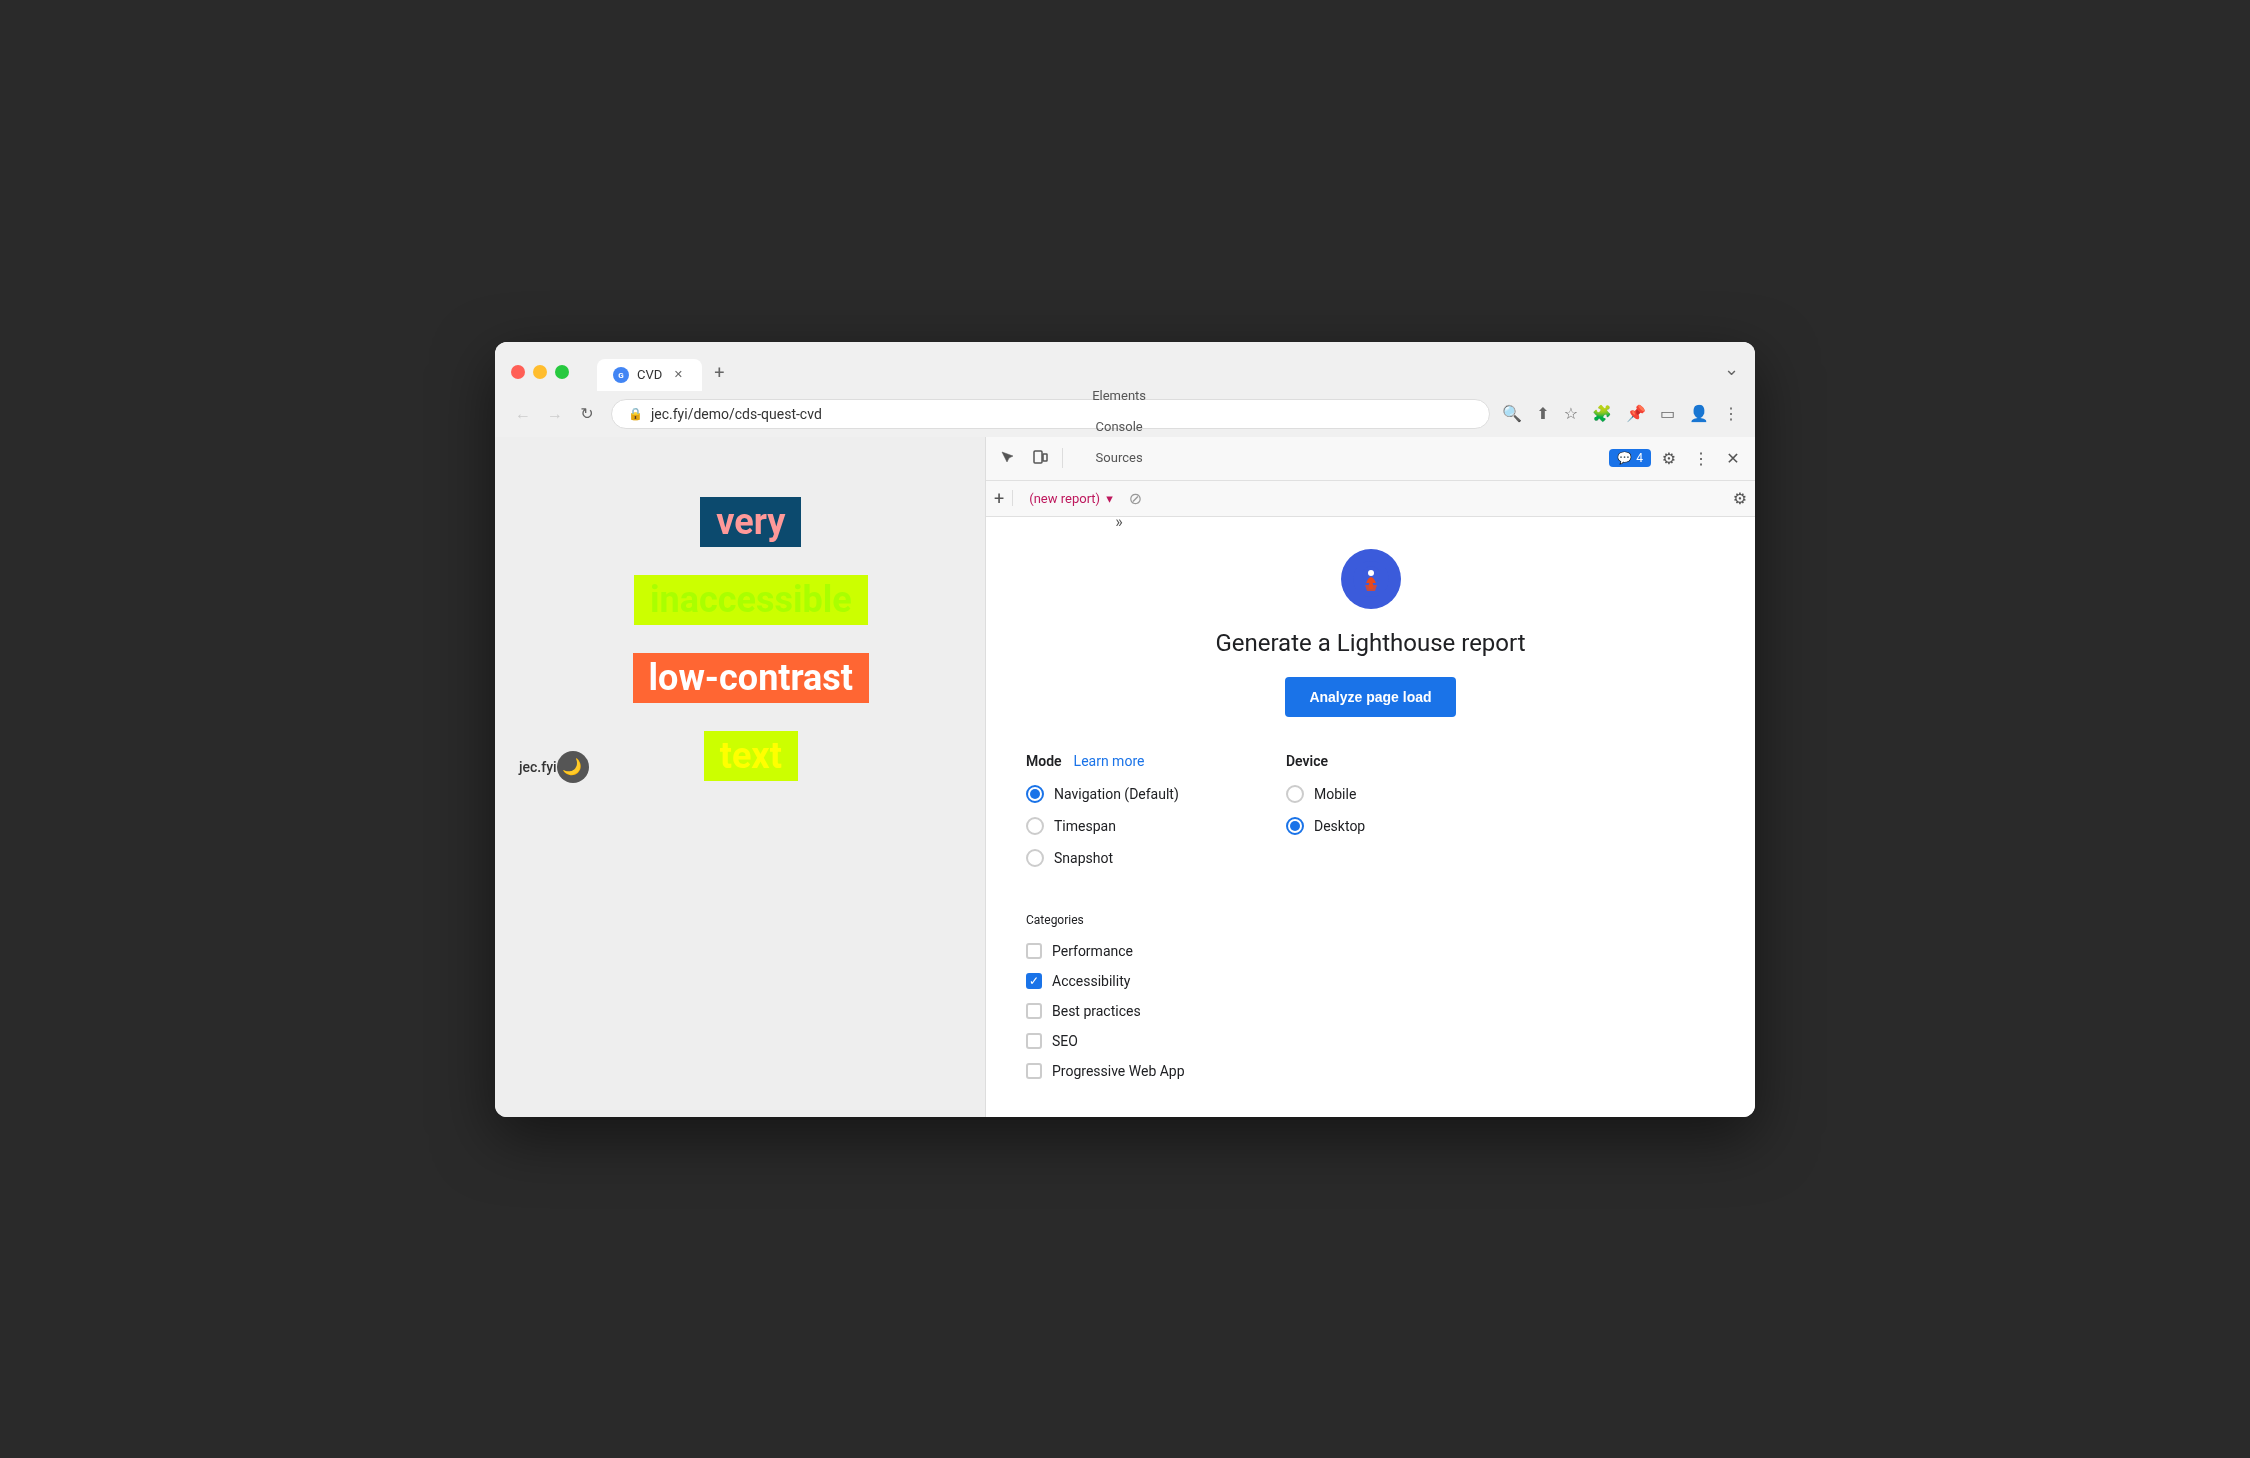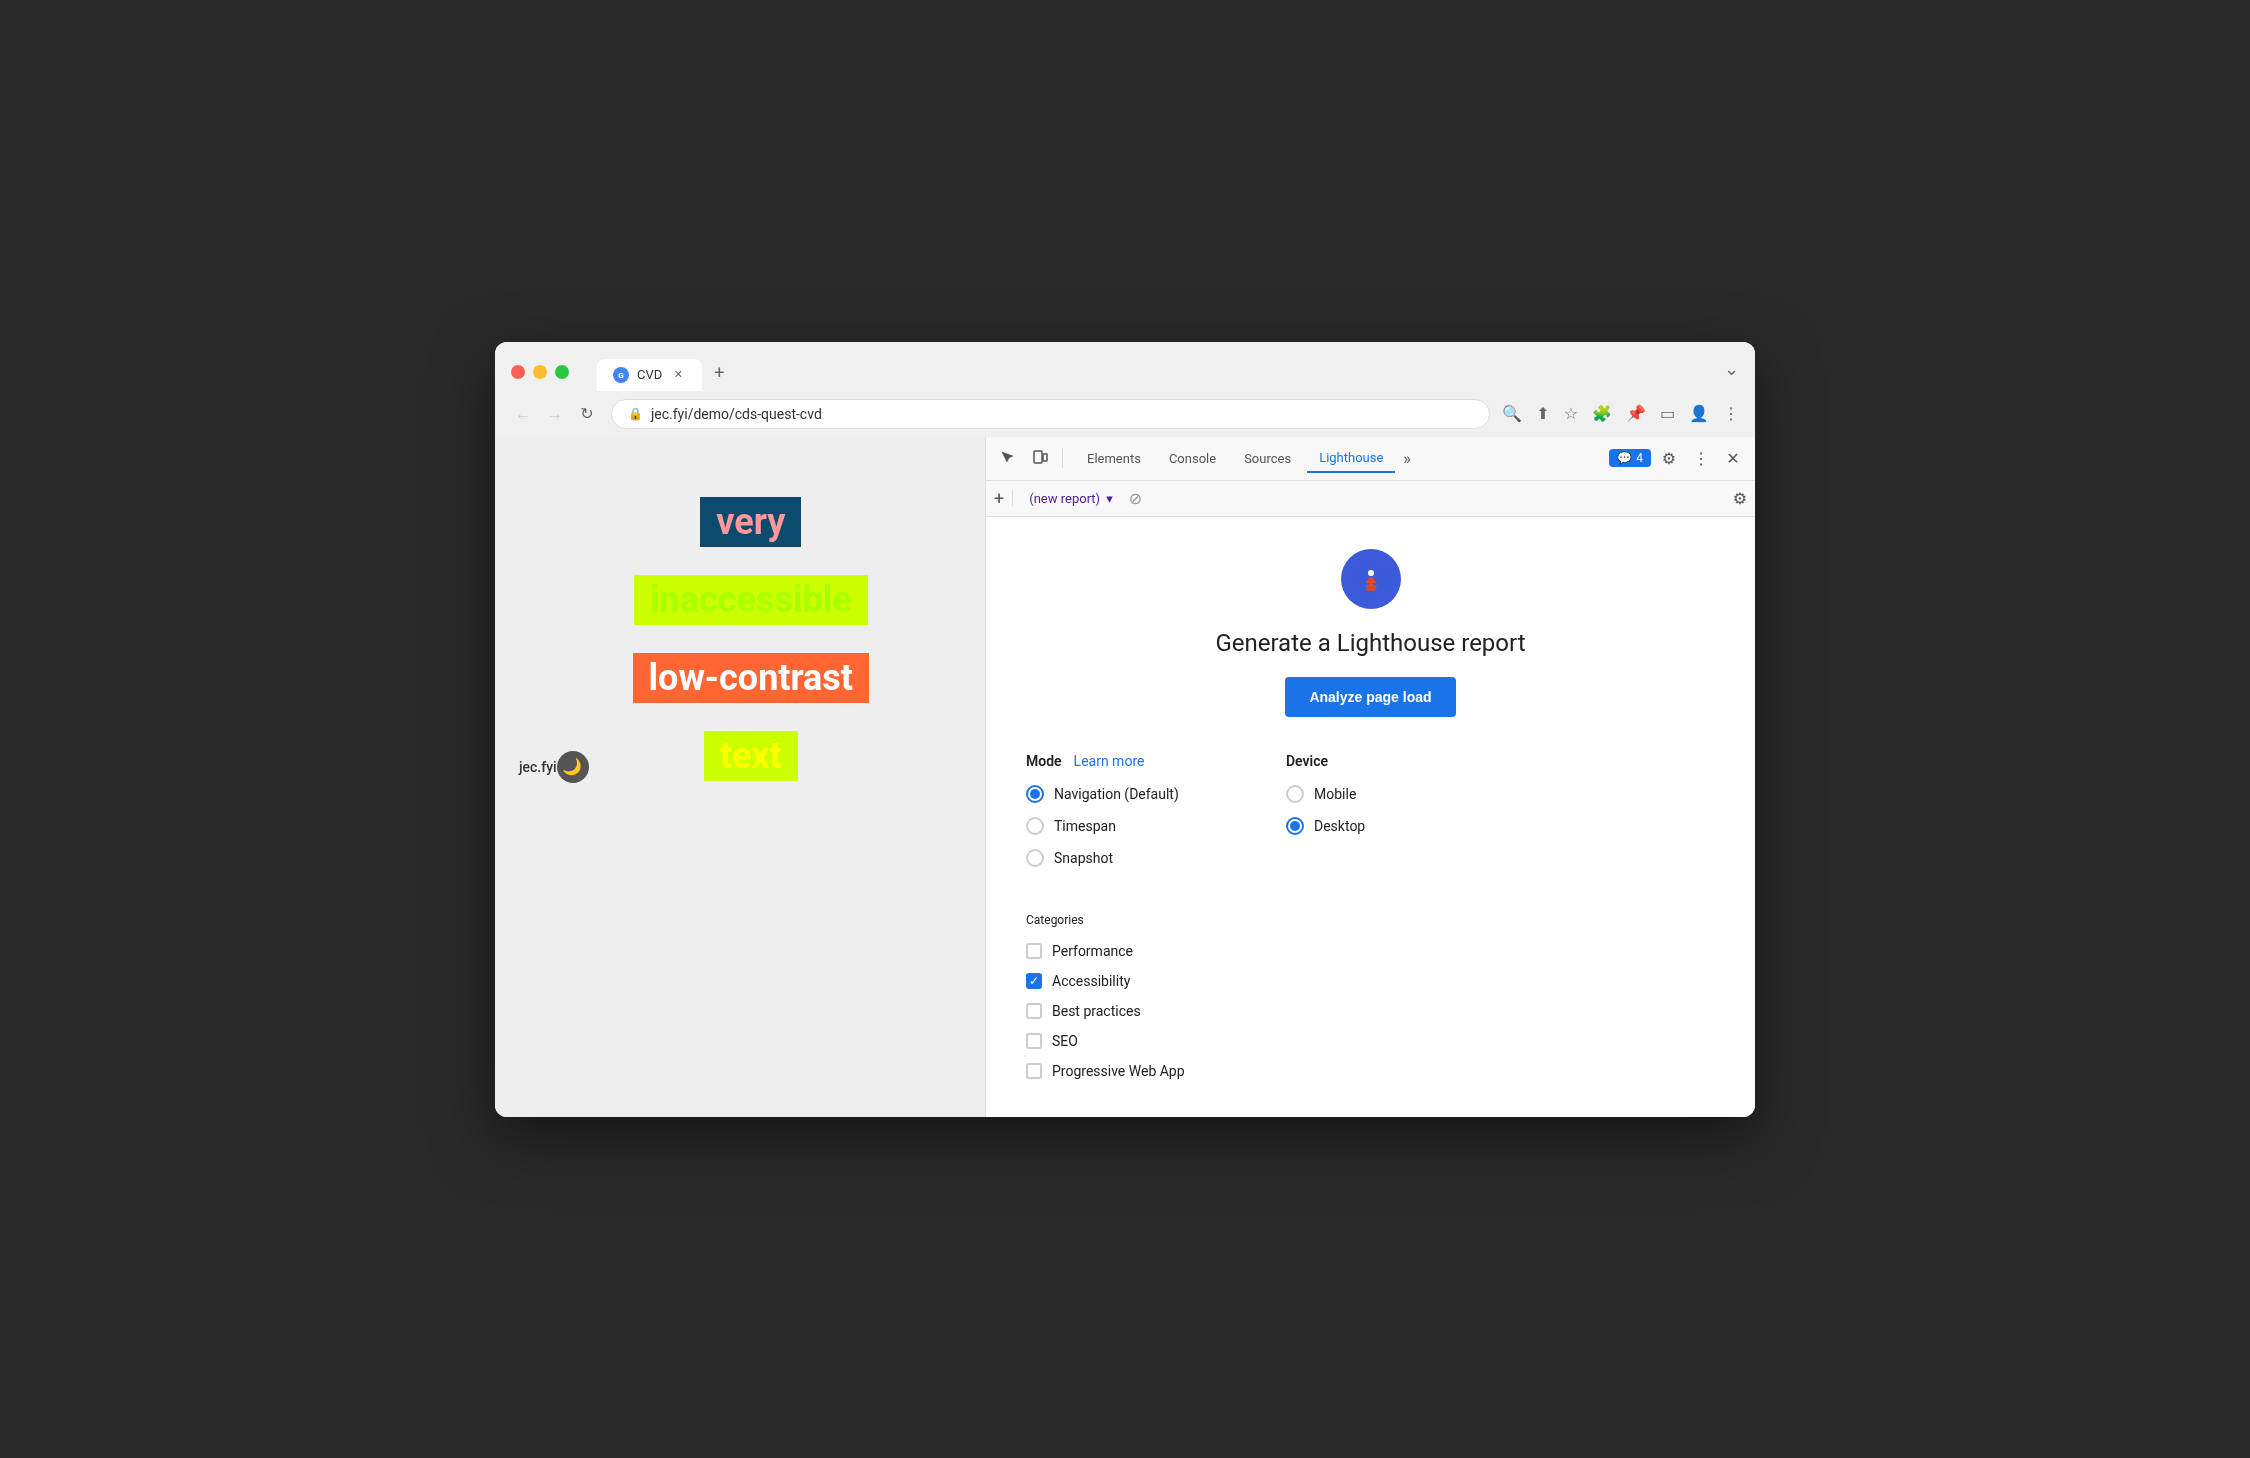"Elements" .devtools-tabs { flex-direction: none -> column }
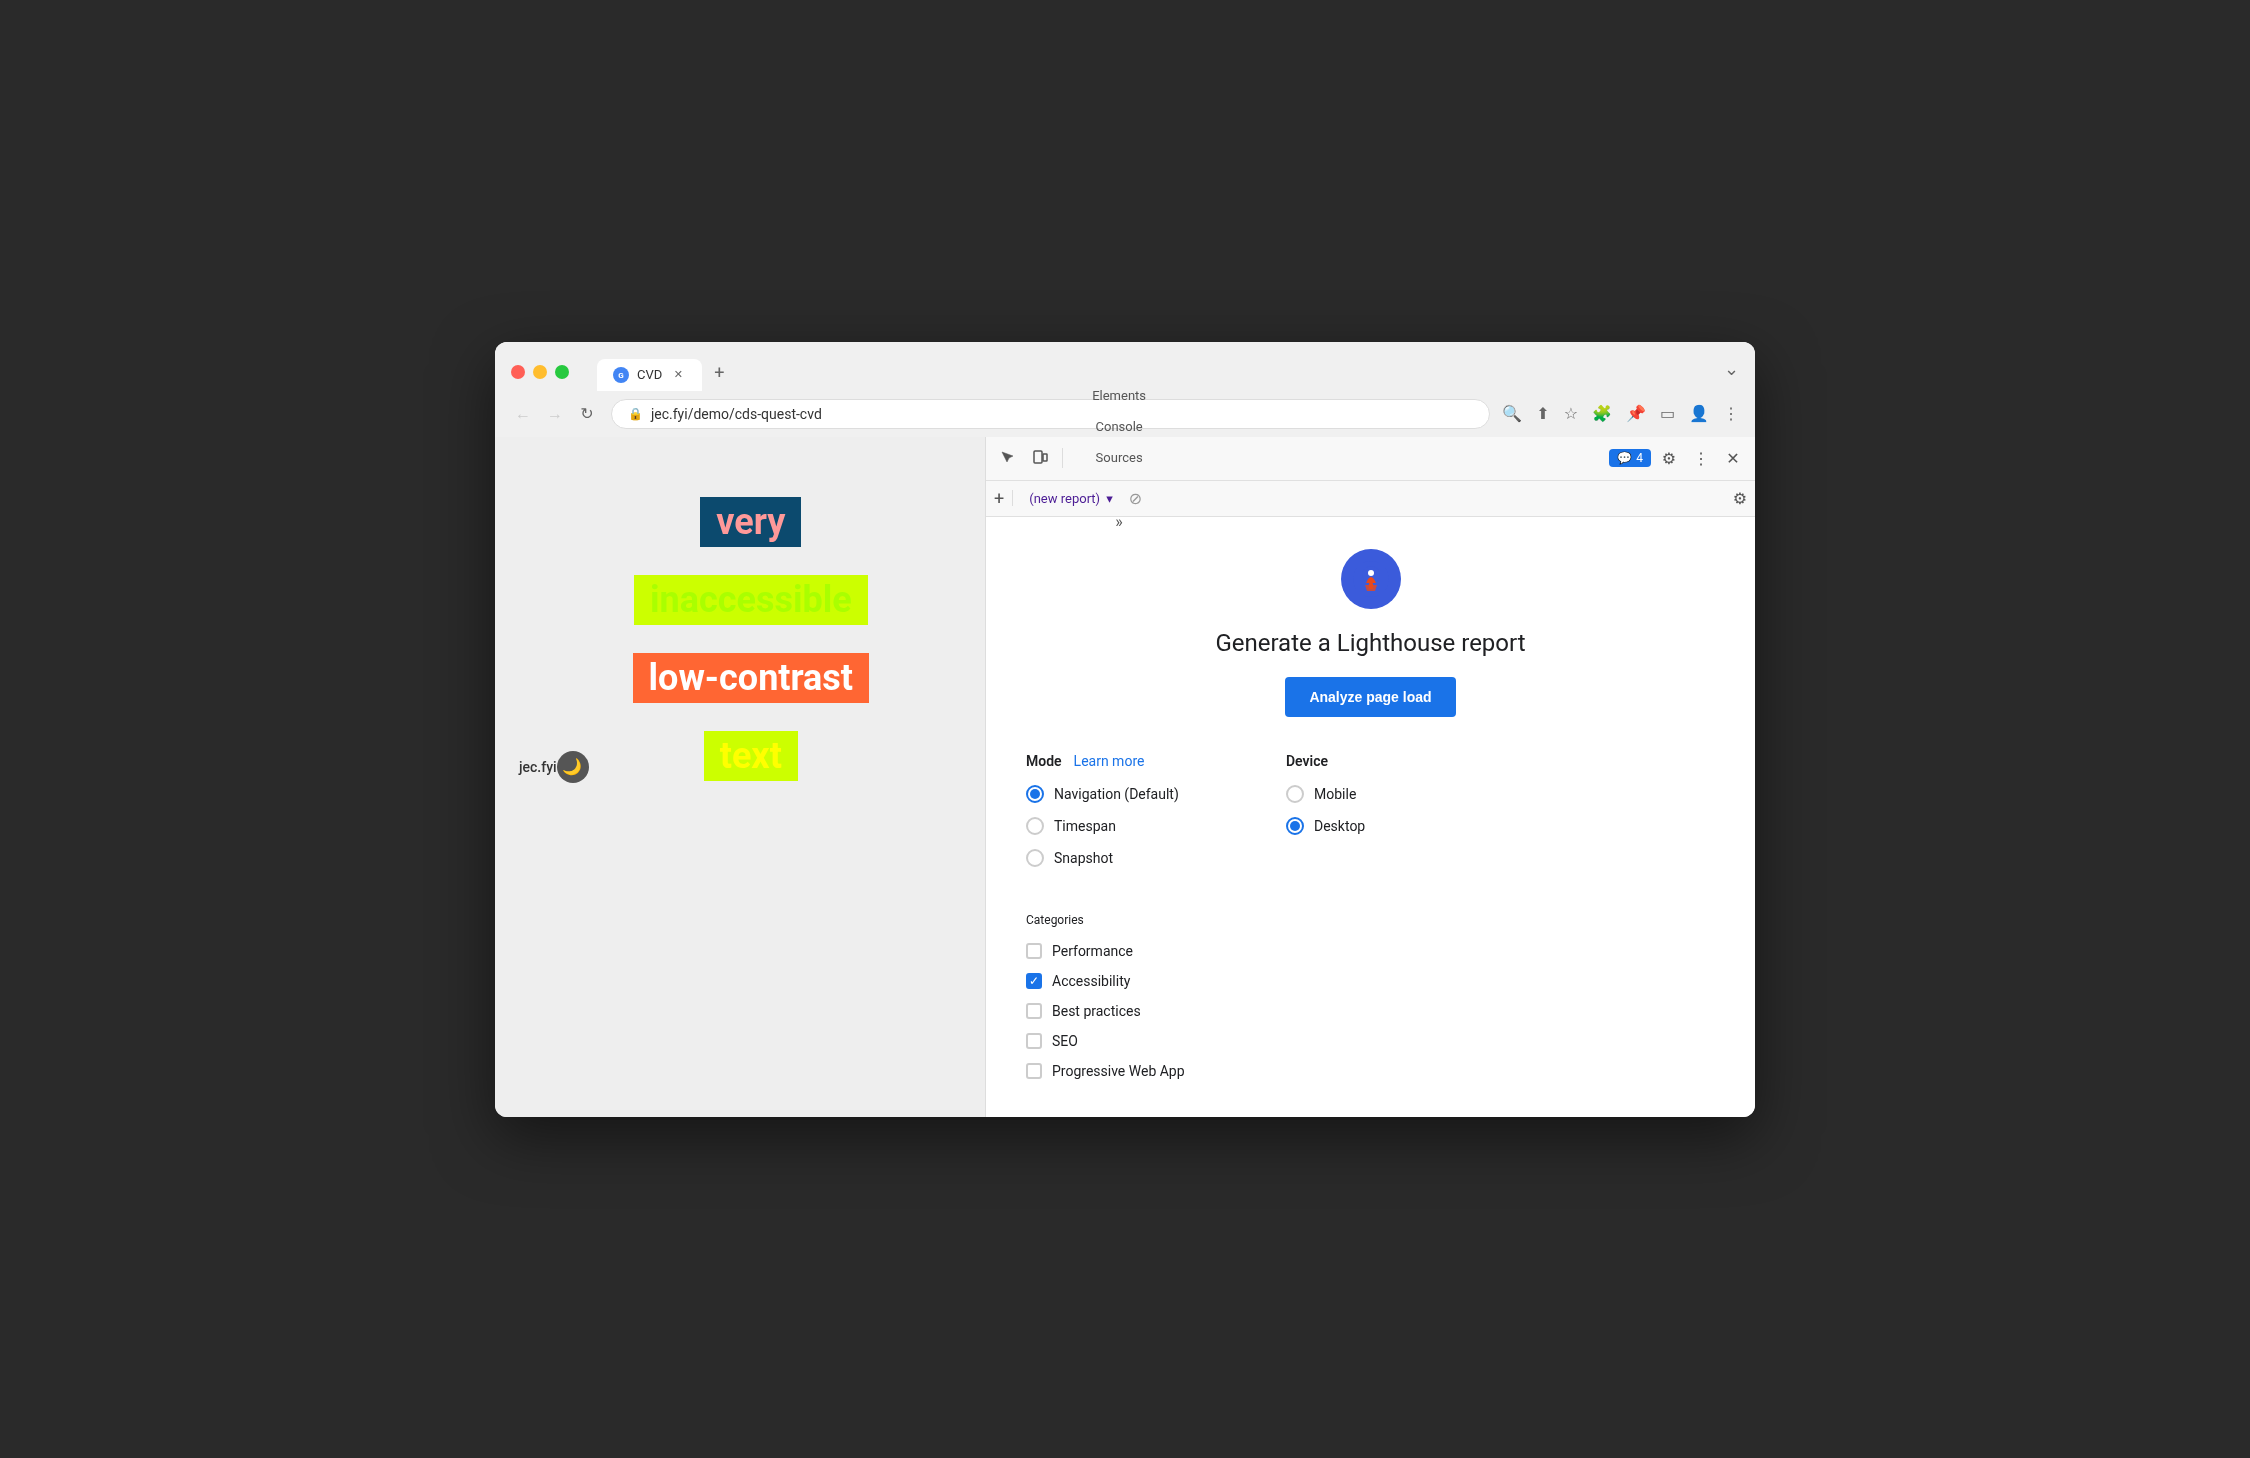"(new report)" .report-selector { color: #4c1d95 -> #be185d }
